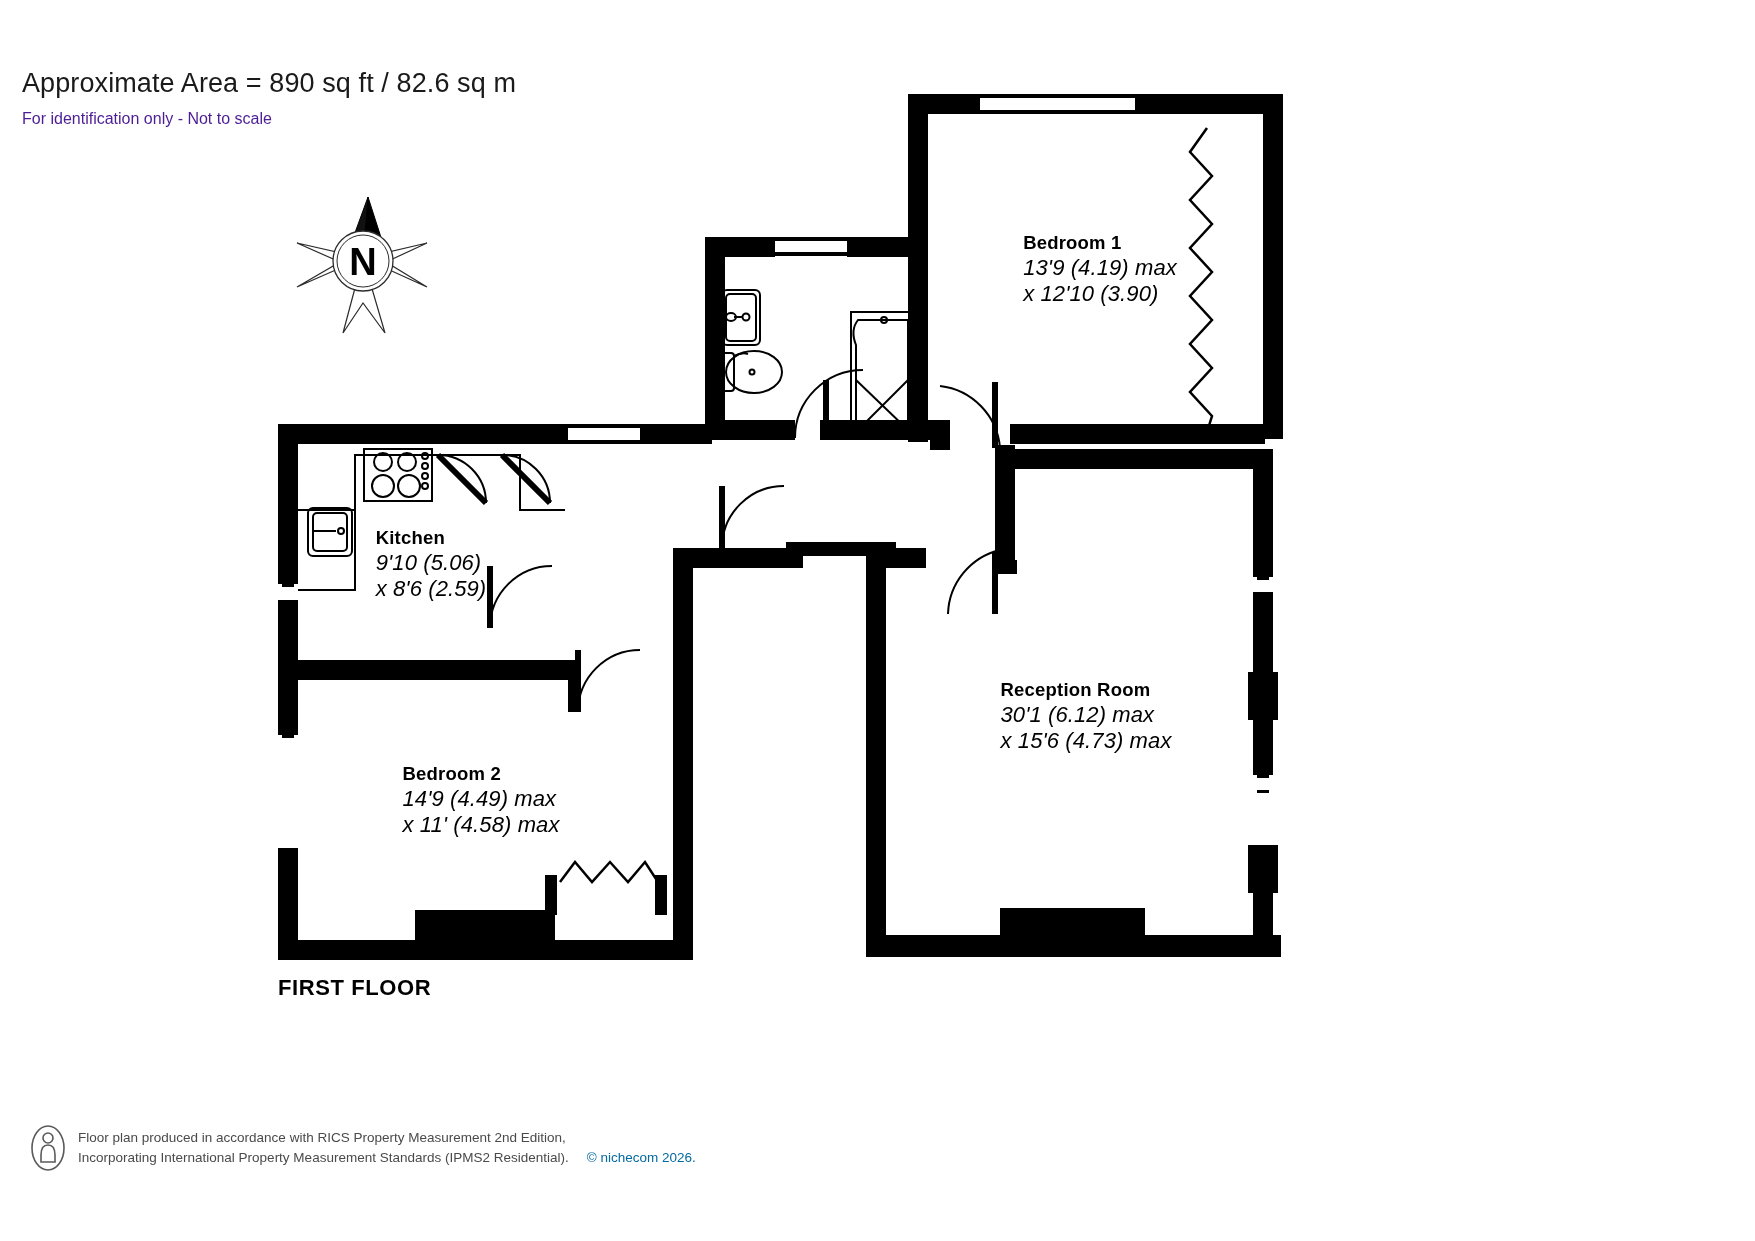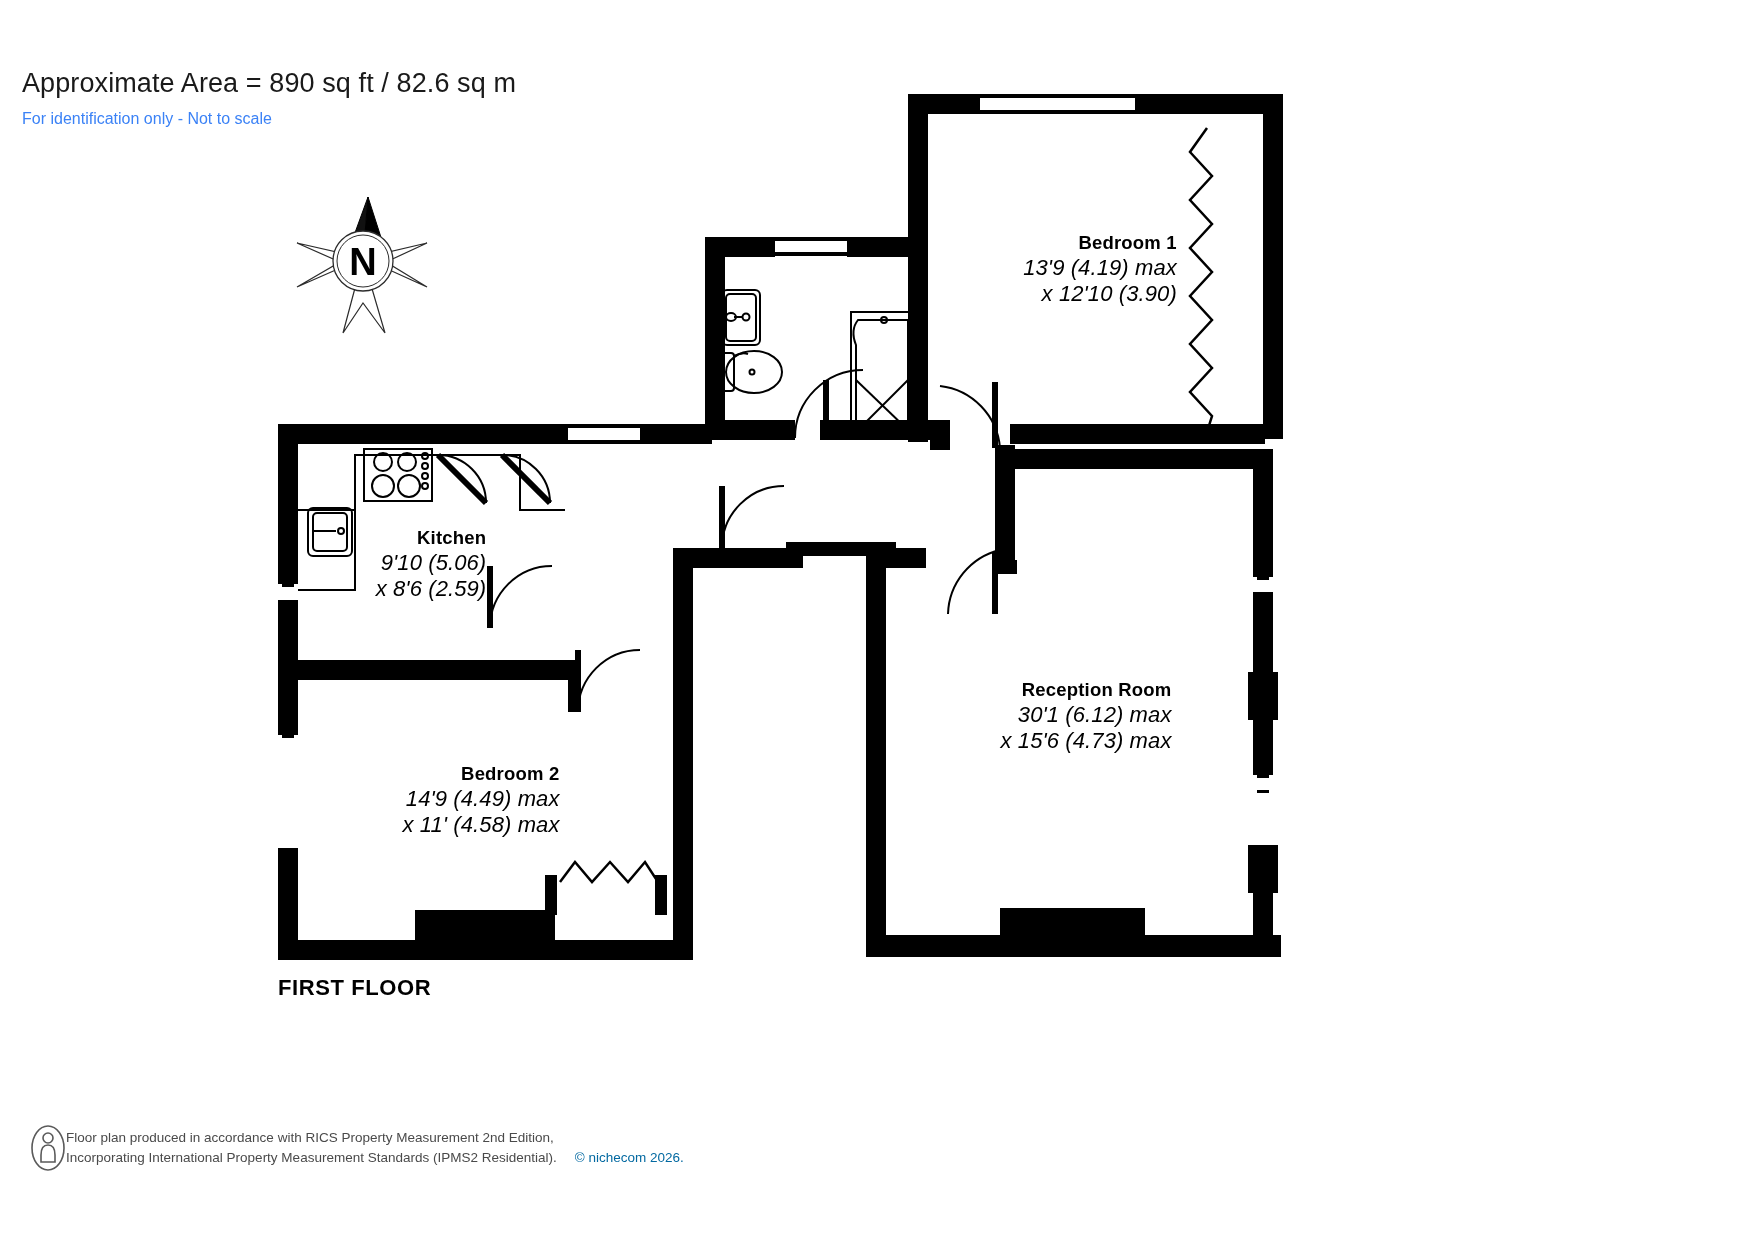"For identification only - Not" .hdr-sub { color: #3b82f6 -> #4c1d95 }
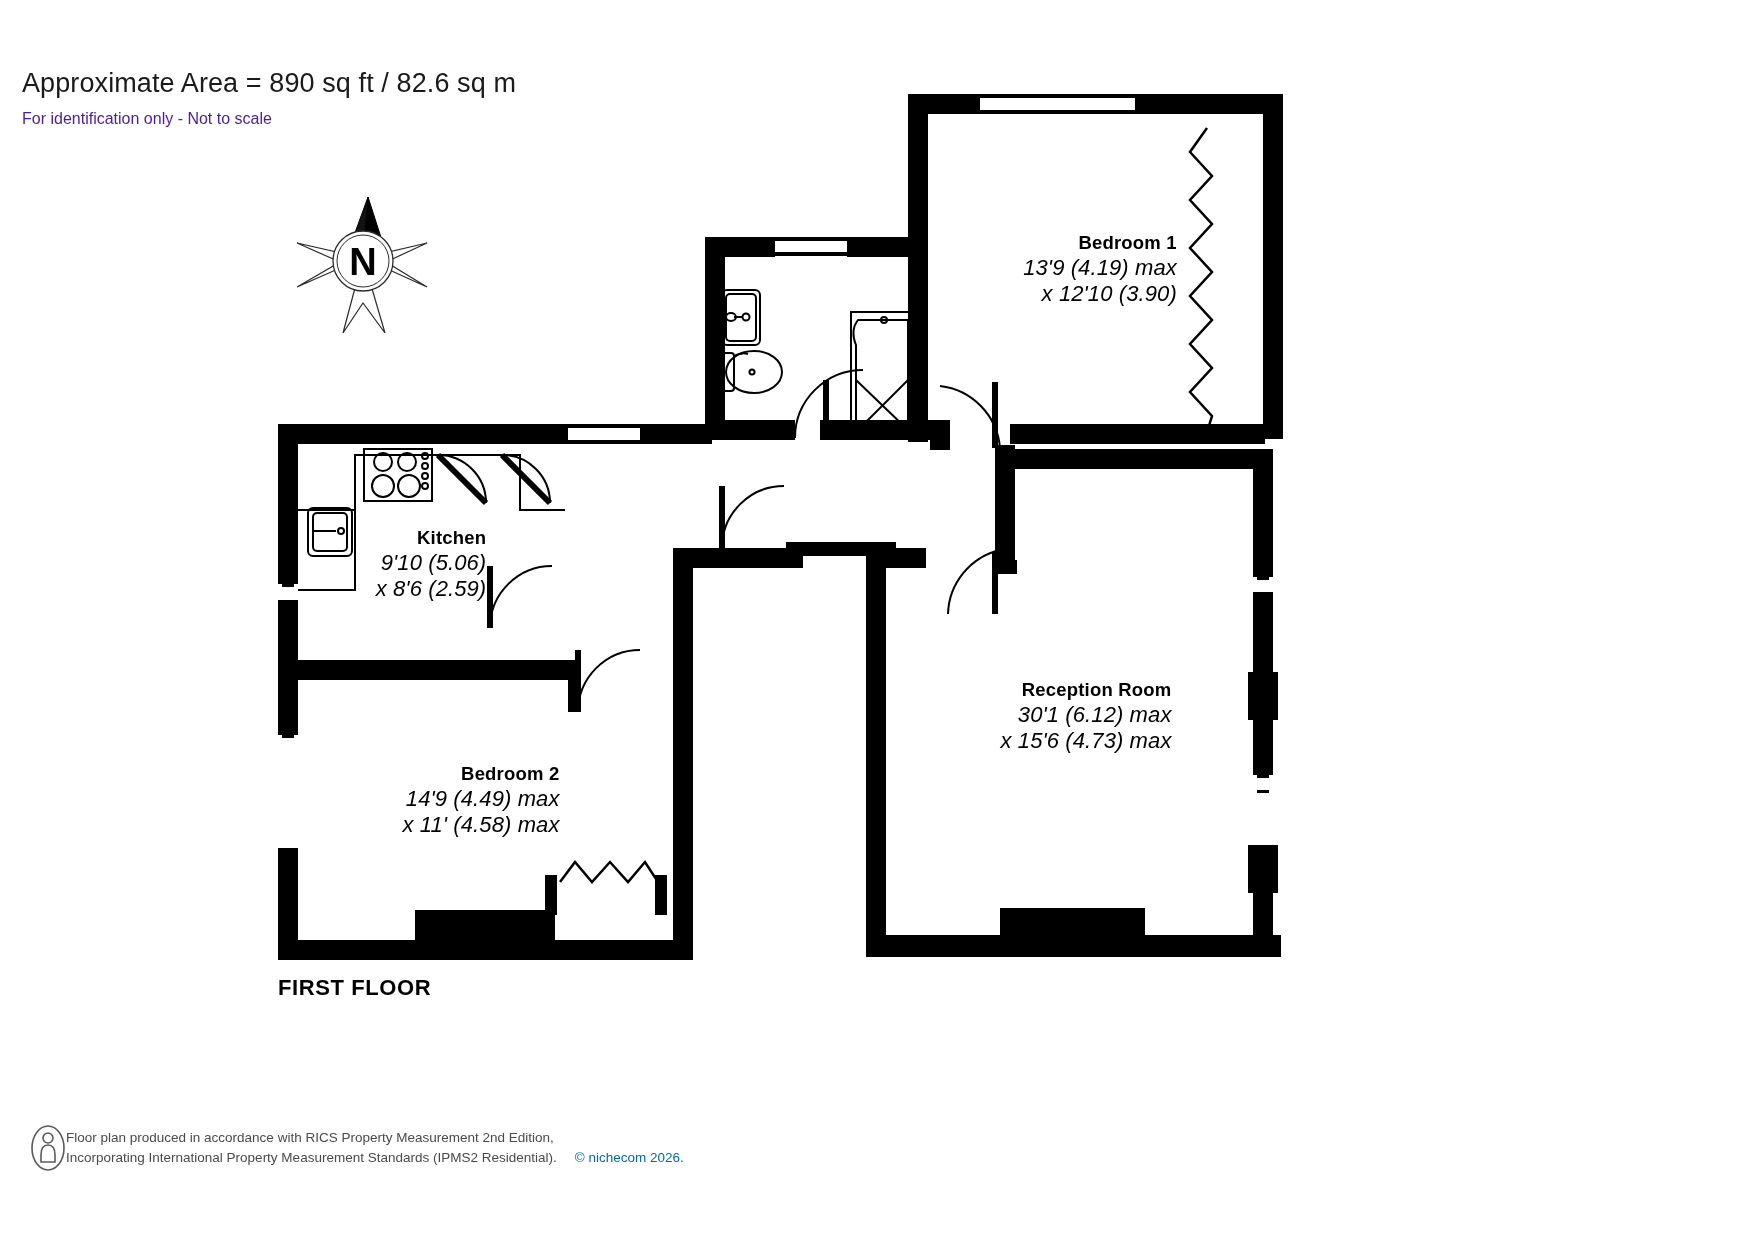"Bedroom 1" .room-label { text-align: right -> left }
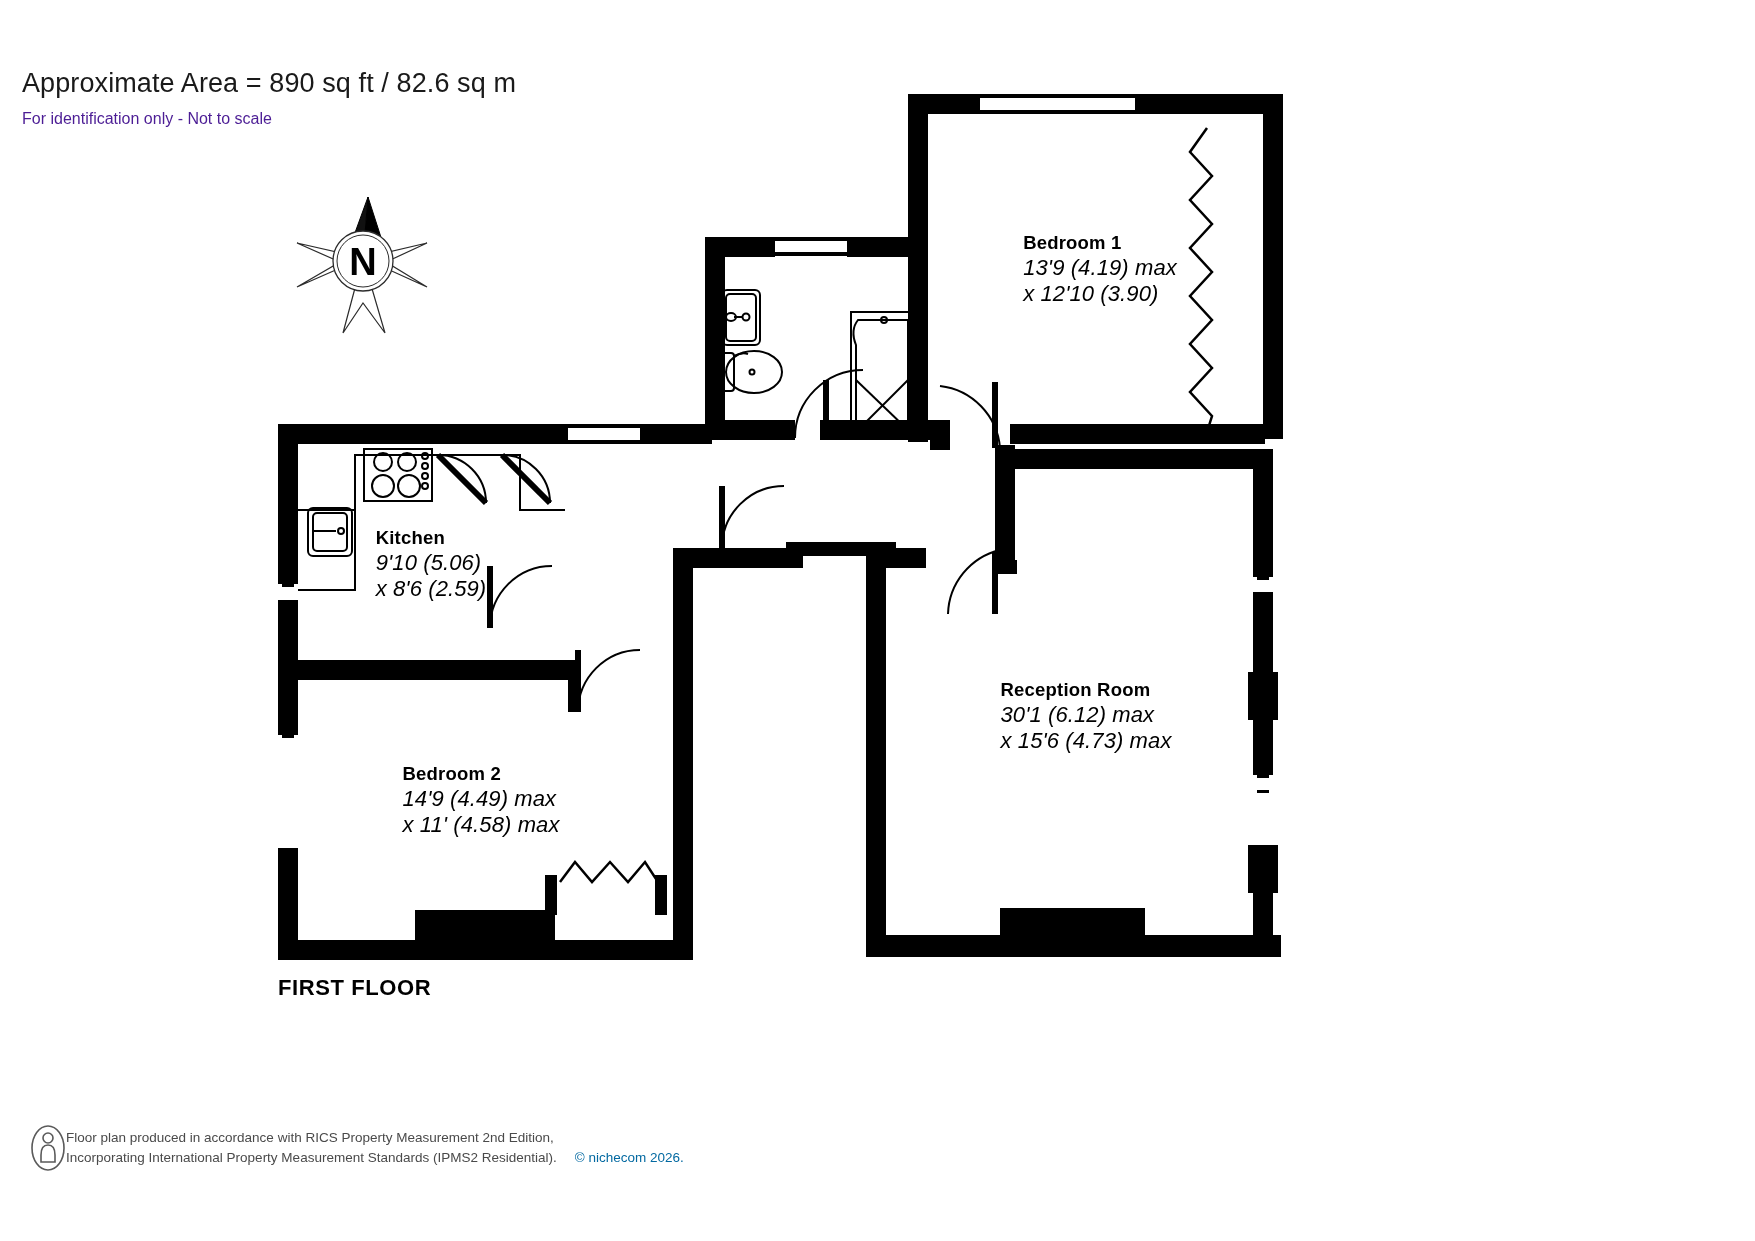"Floor plan produced in accordance" .footer-wrap { gap: none -> 12px }
